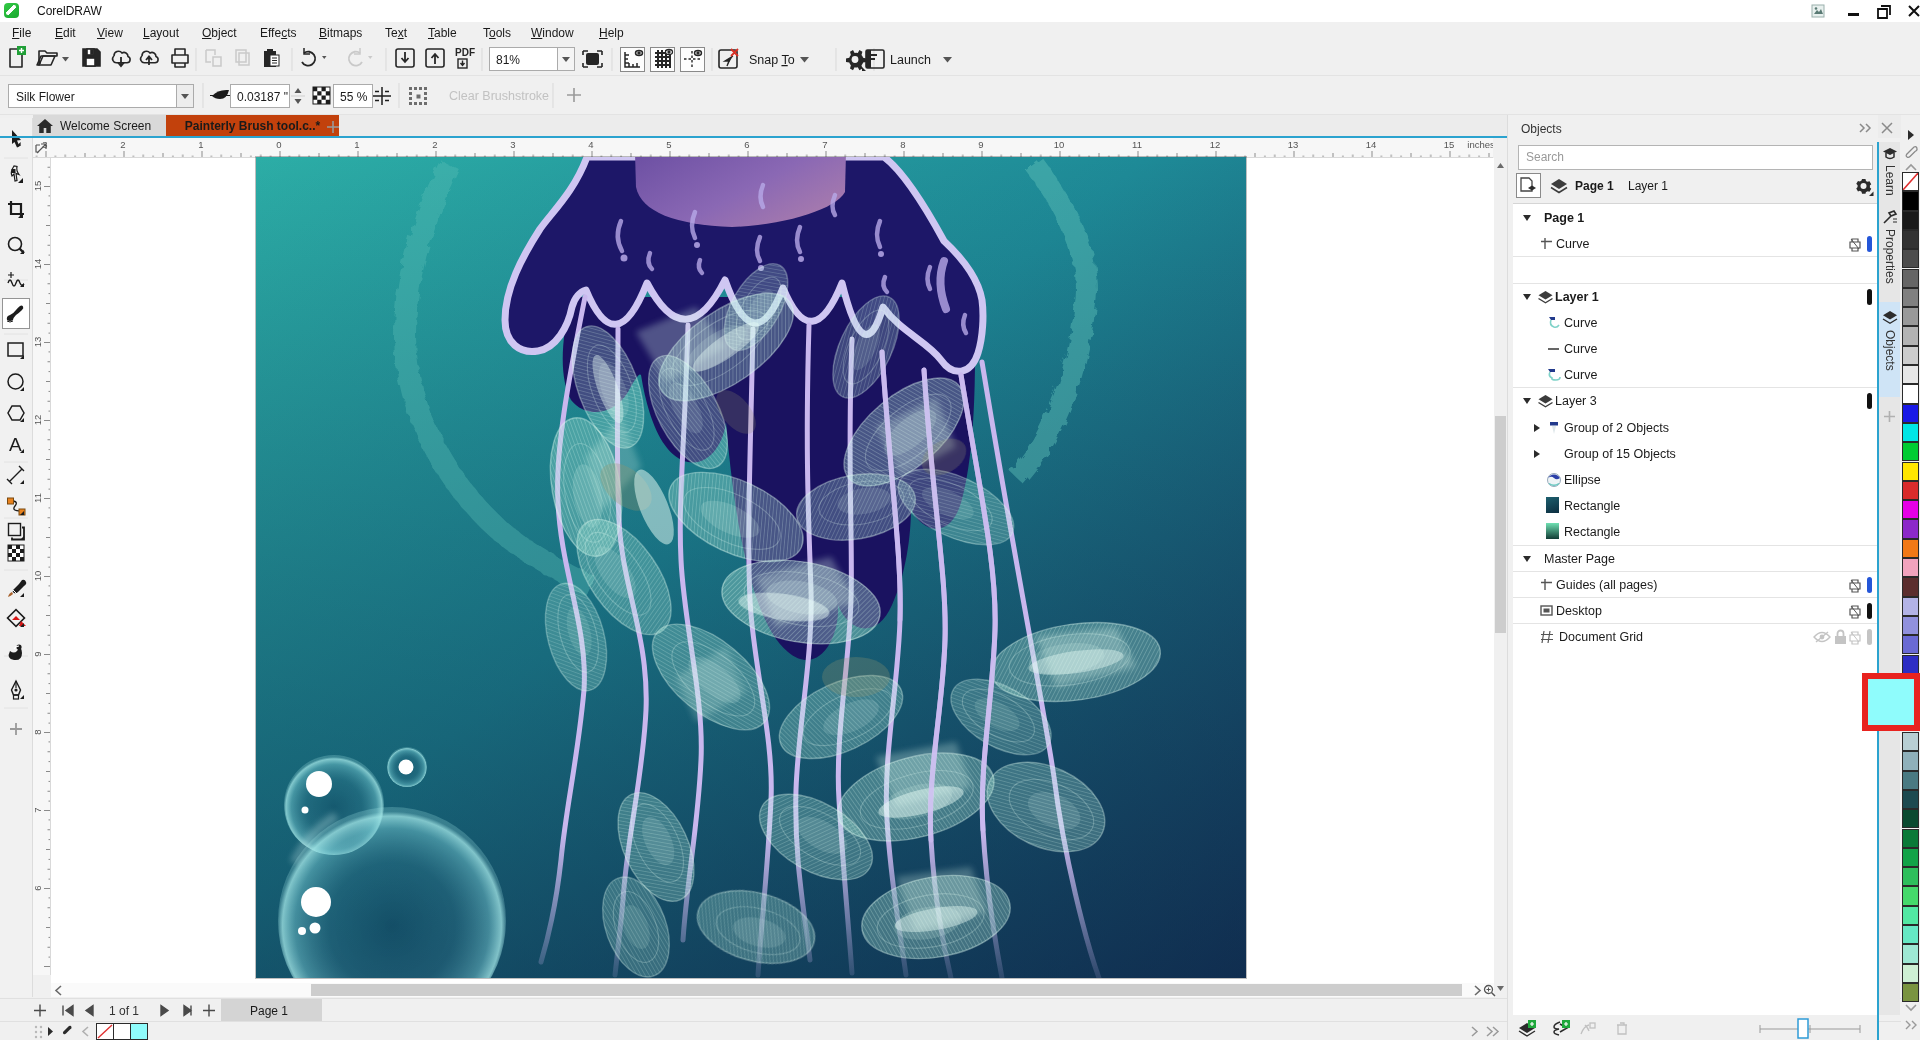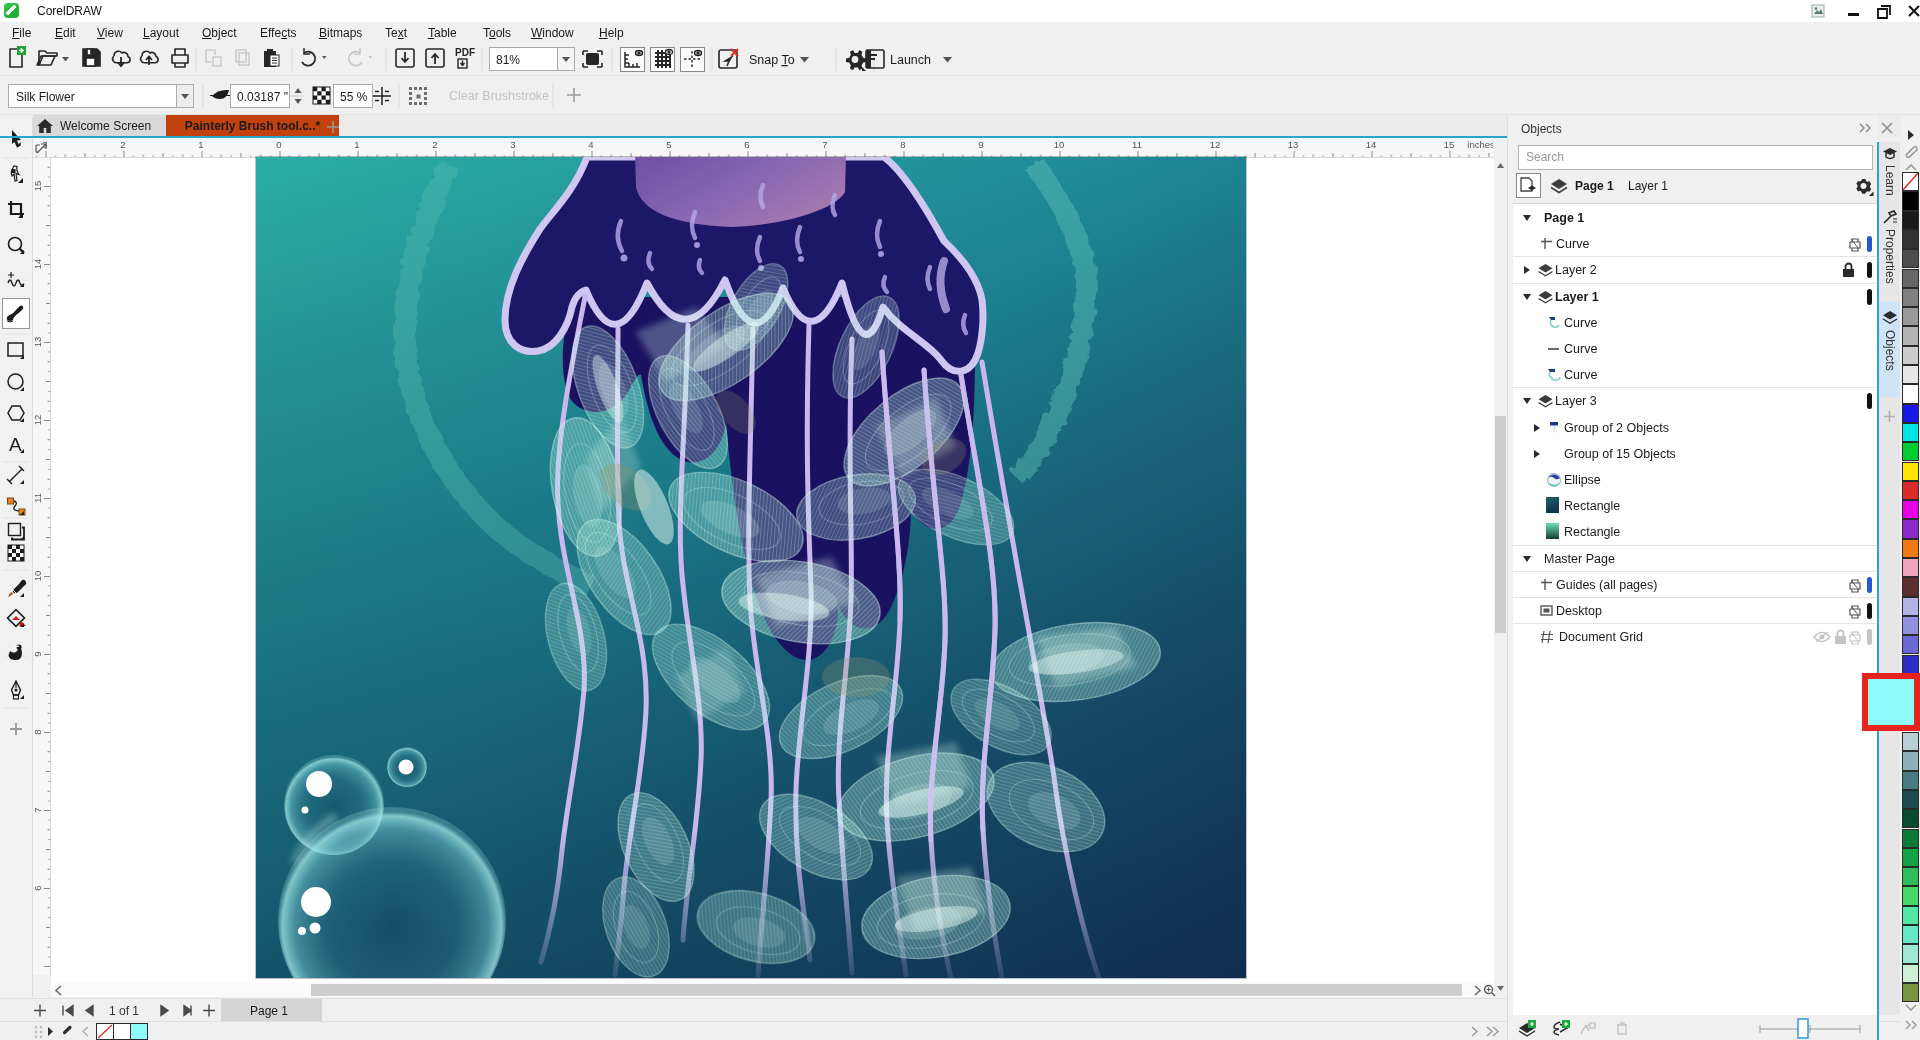"Layer 2" div.trow { html: <div> <div></div> <svg> <path></path> <path></path> </svg> <span>Layer 2</span> <svg> <rect></rect> <path></path> </svg> <div></div> </div> -> none }
